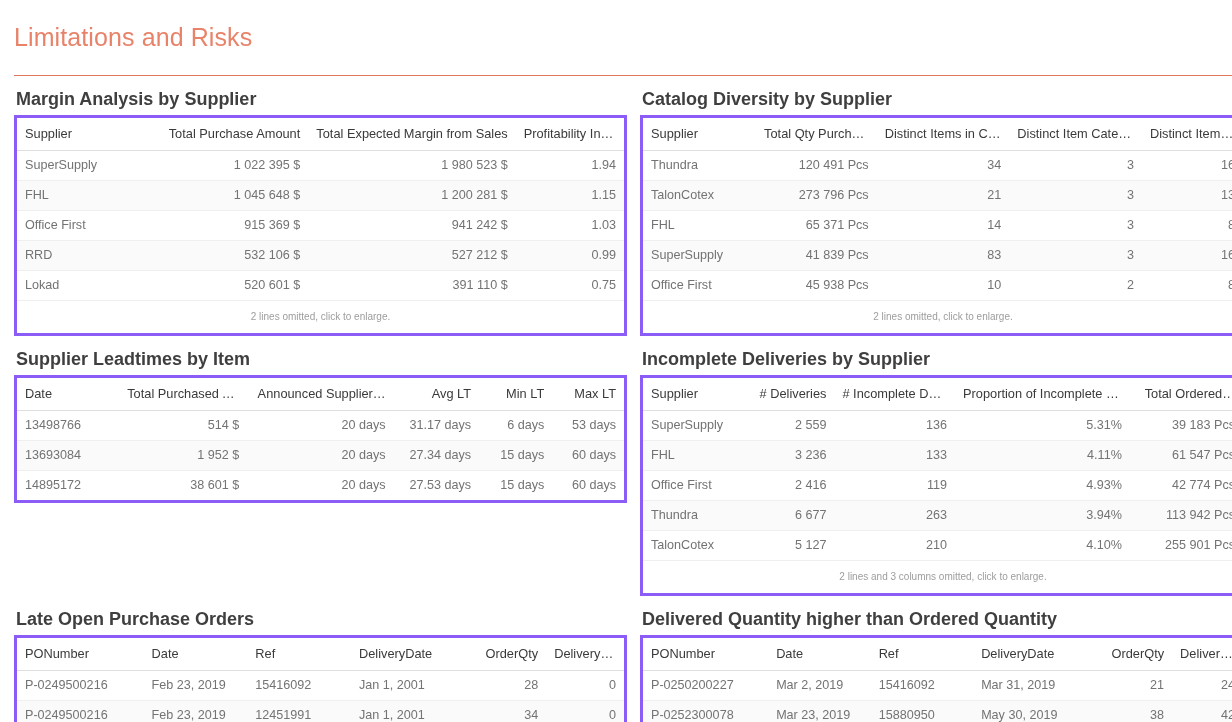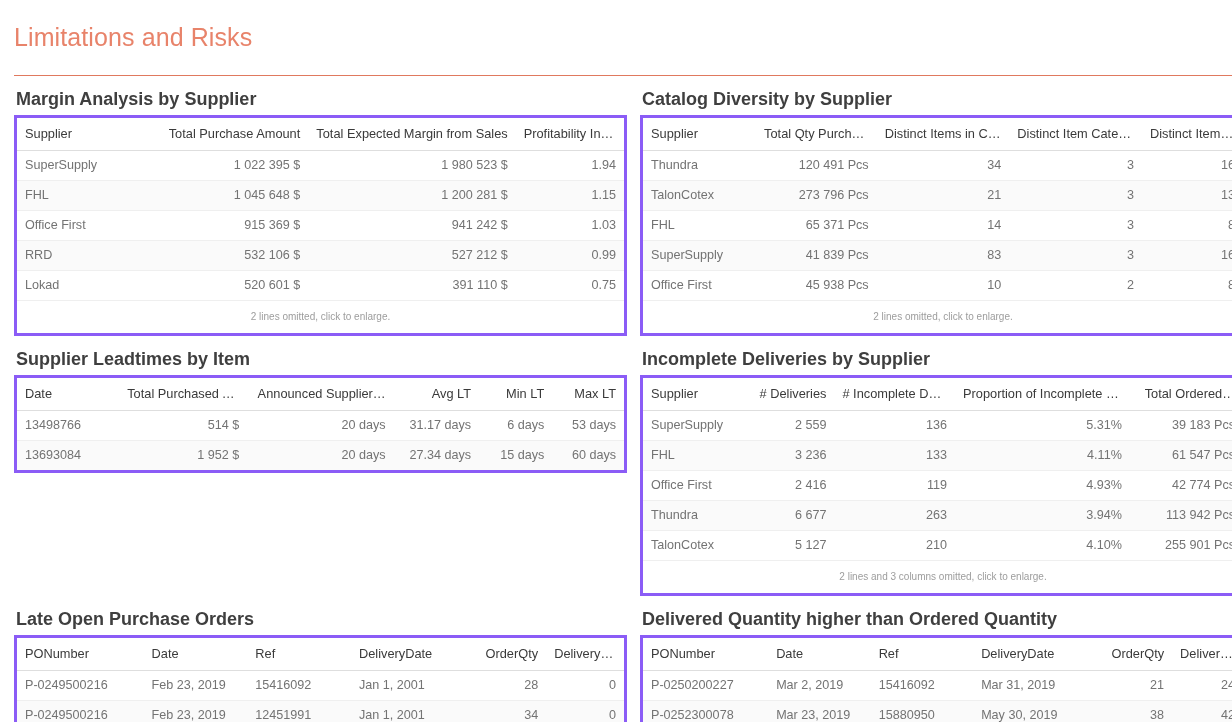"14895172" tr { html: none -> <tr> <td>14895172</td> <td>38 601 $</td> <td>20 days</td> <td>27.53 days</td> <td>15 days</td> <td>60 days</td> </tr> }
